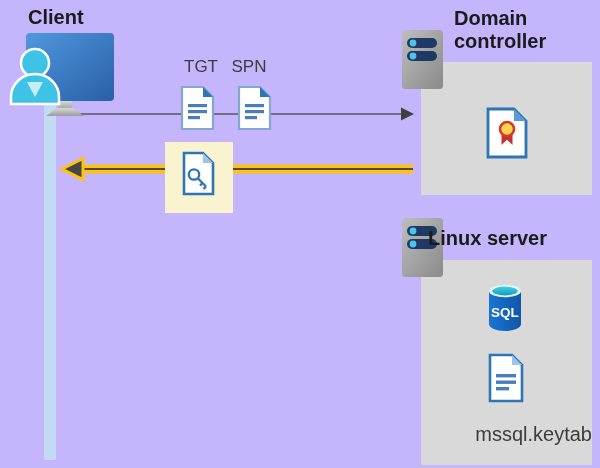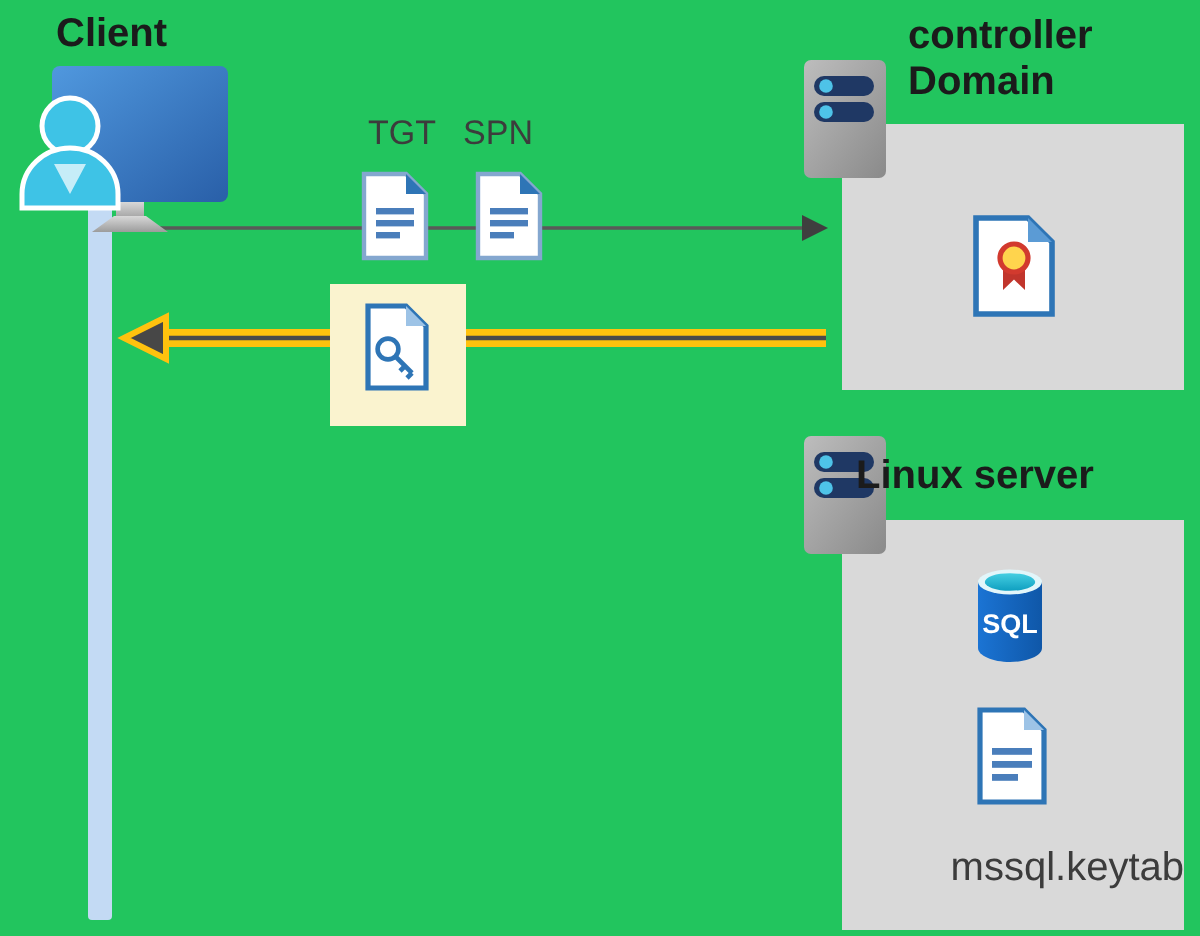"Client" .canvas { background: #22c55e -> #c4b5fd }
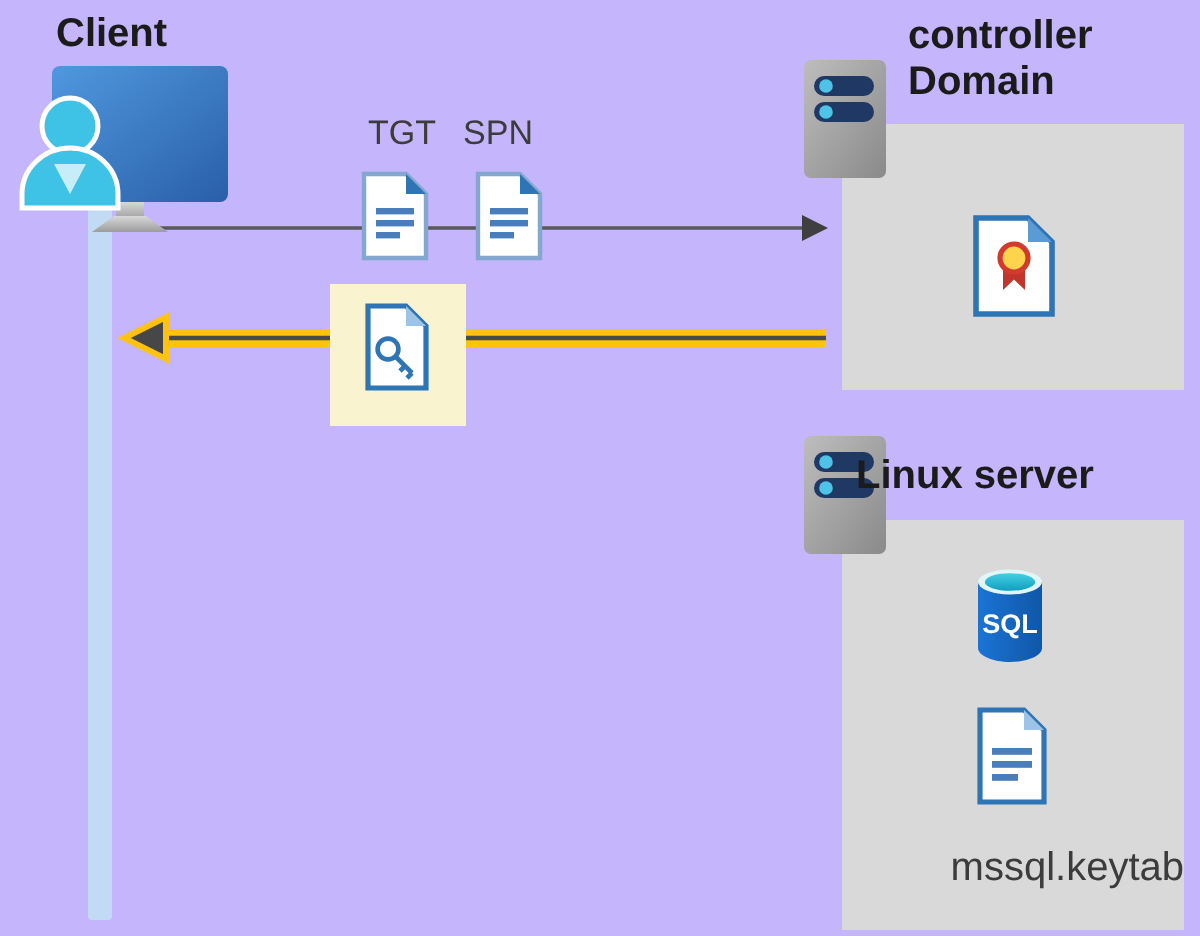"controller" span { order: before "Domain" -> after "Domain" }
